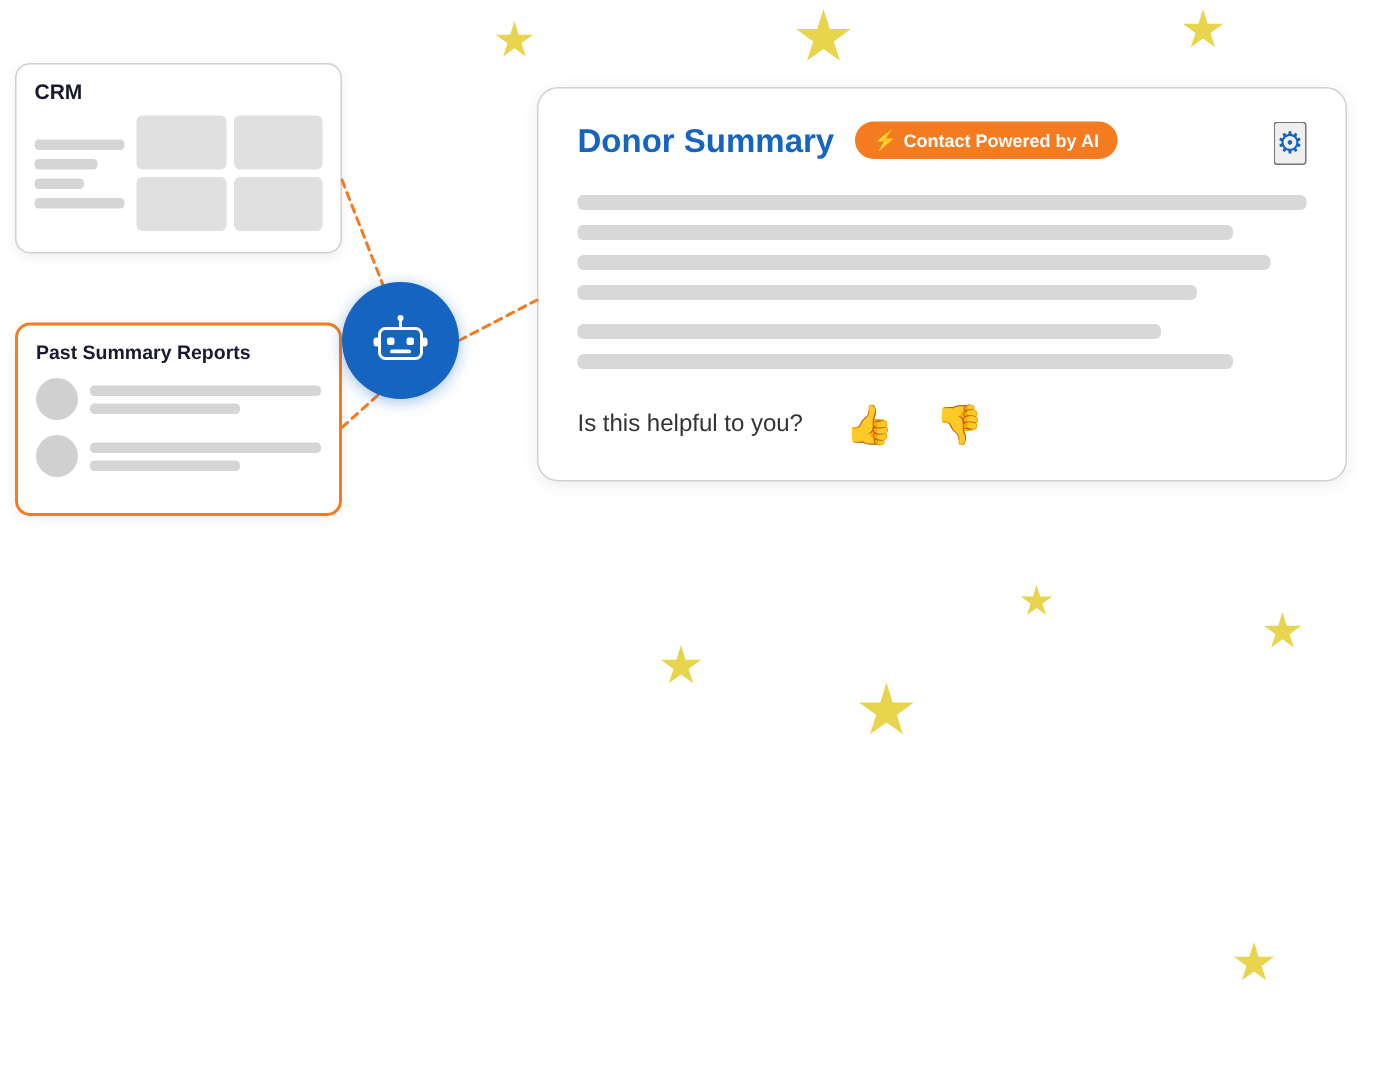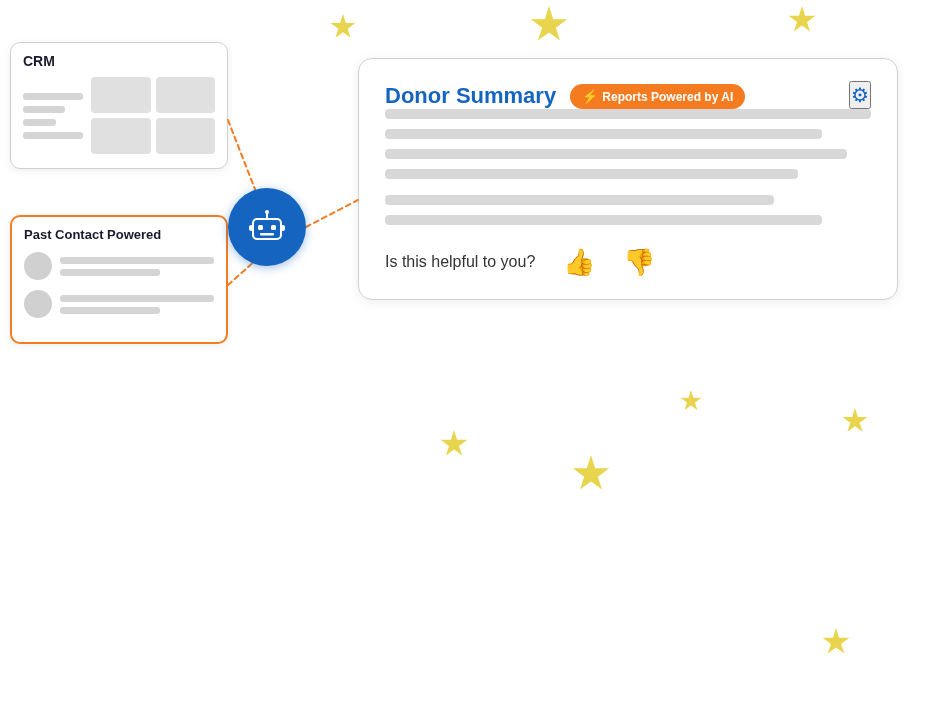"Donor Summary" .donor-card-header { align-items: flex-end -> flex-start; margin-bottom: none -> 20px }
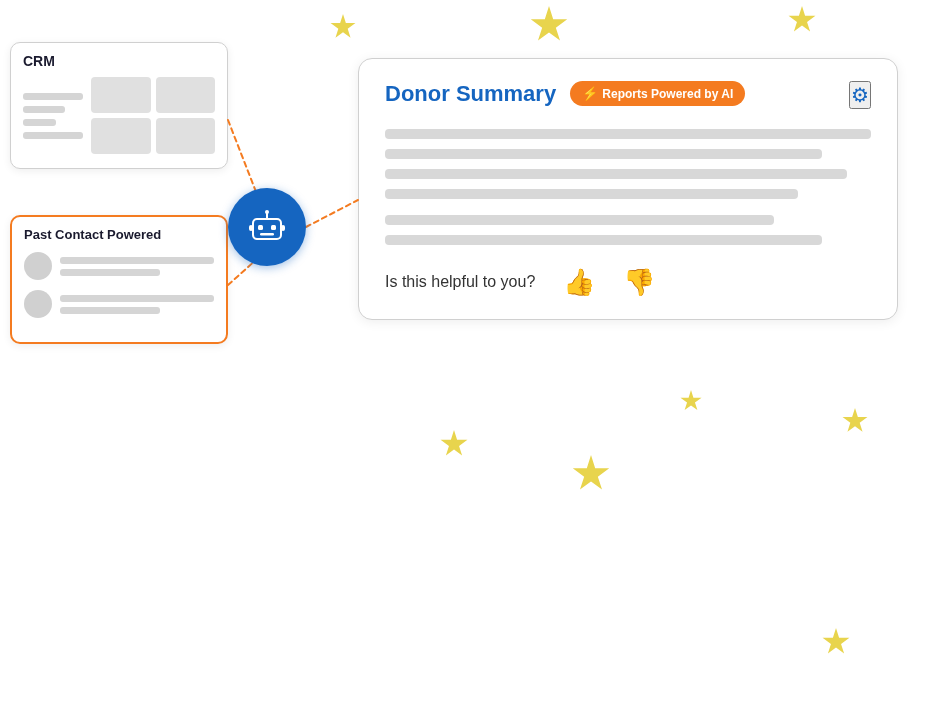"Reports Powered by AI" span { text: Reports -> Contact }
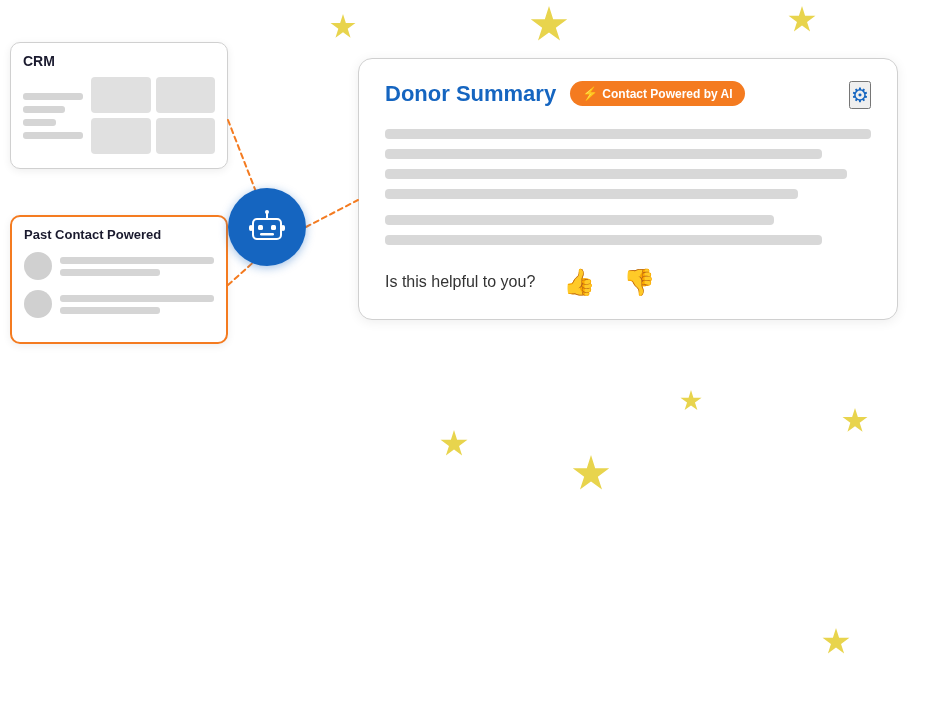"Past Contact Powered" div.past-card-title { text: Contact Powered -> Summary Reports }
